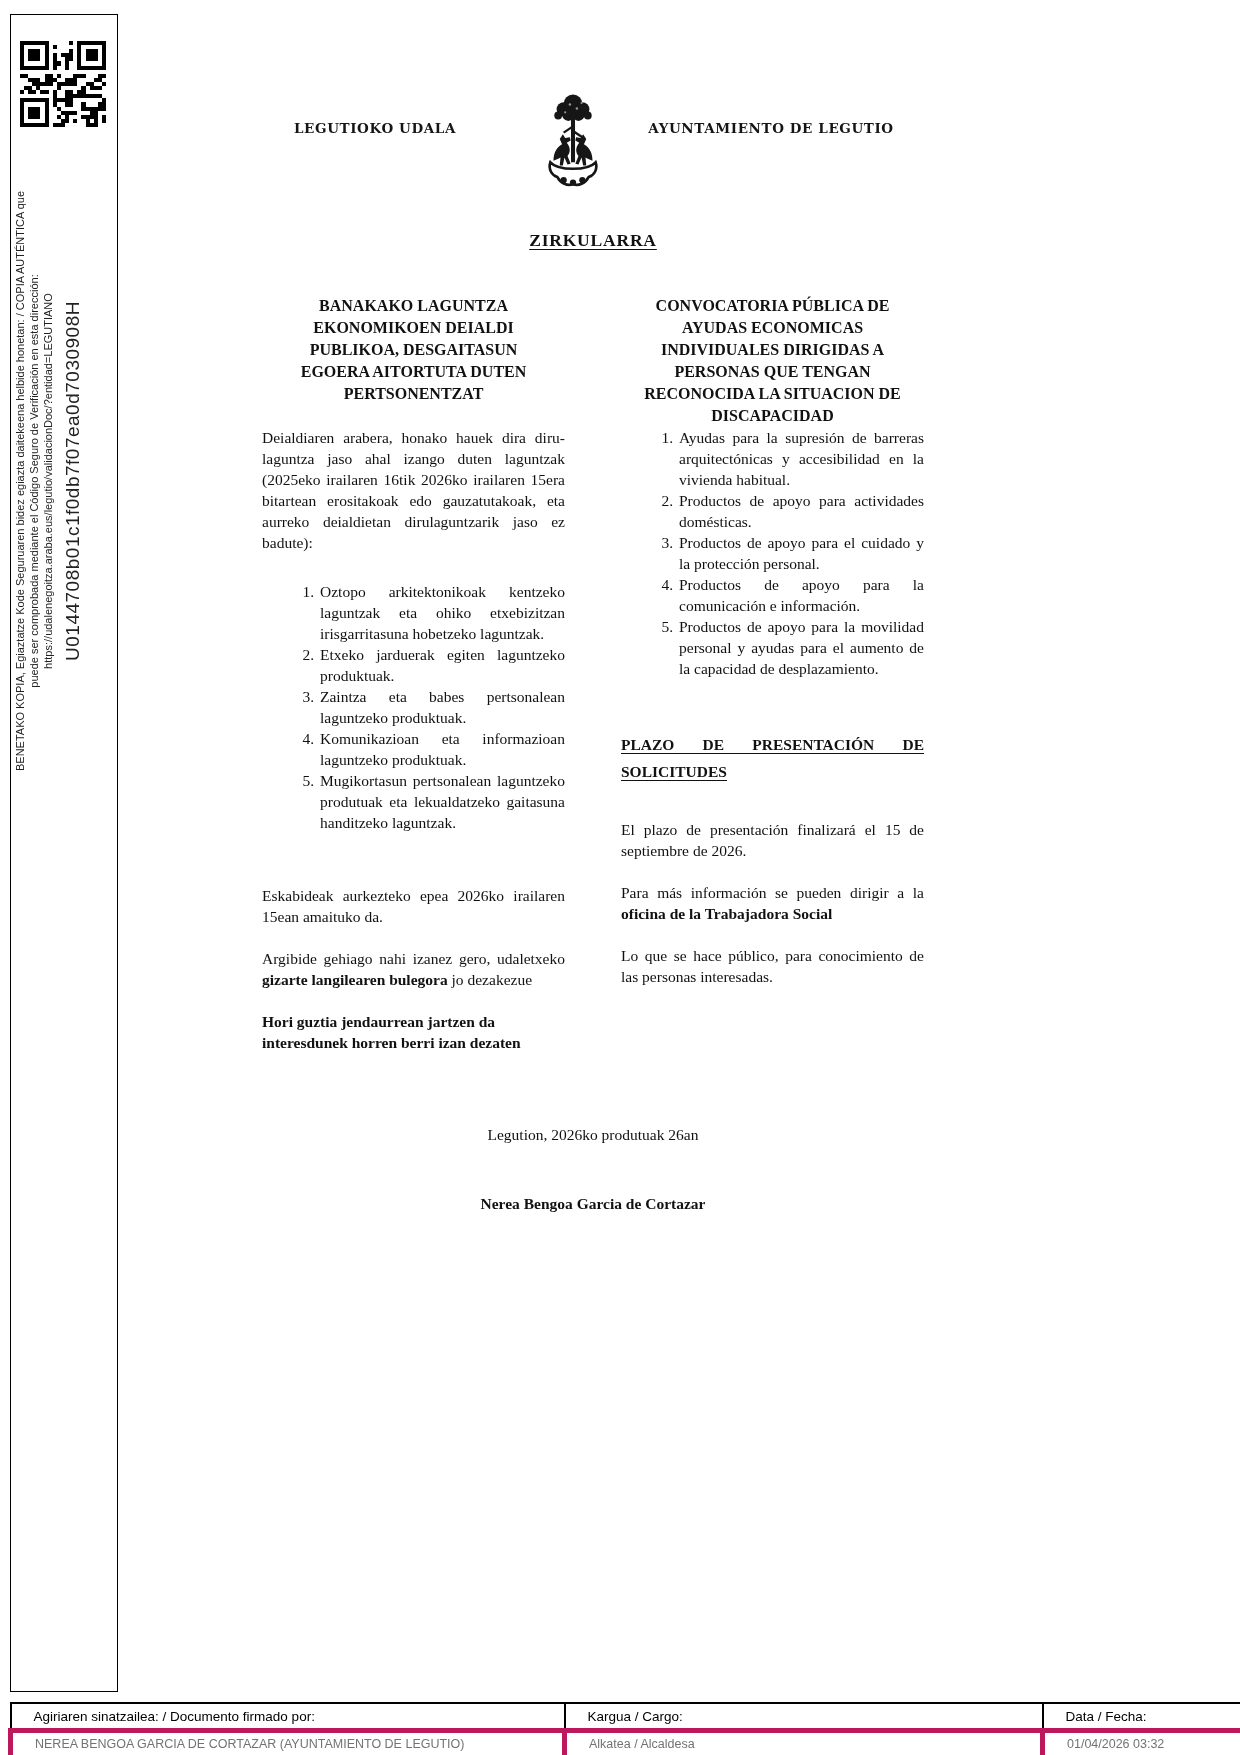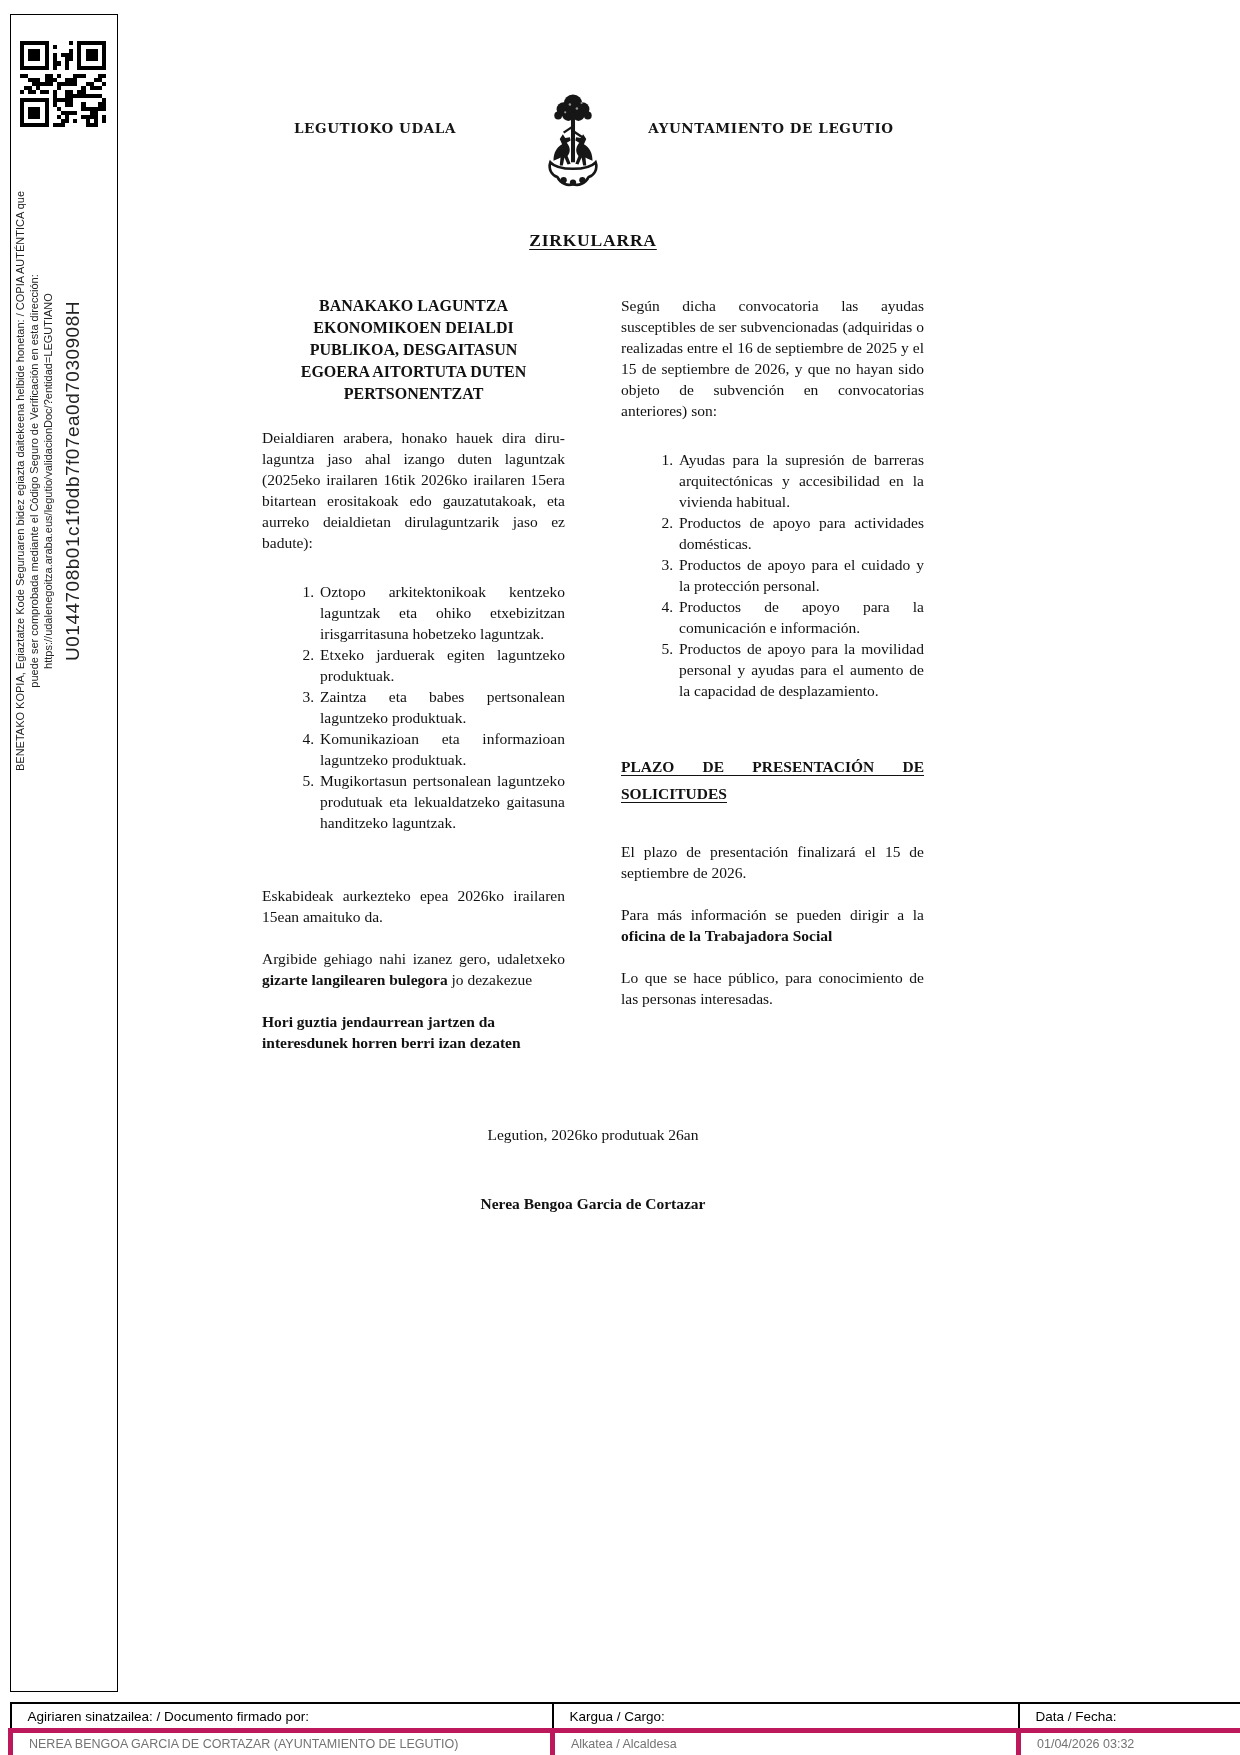"CONVOCATORIA PÚBLICA DE AYUDAS" div.col-heading { html: none -> <div>CONVOCATORIA PÚBLICA DE AYUDAS ECONOMICAS INDIVIDUALES DIRIGIDAS A PERSONAS QUE TENGAN RECONOCIDA LA SITUACION DE DISCAPACIDAD</div> }
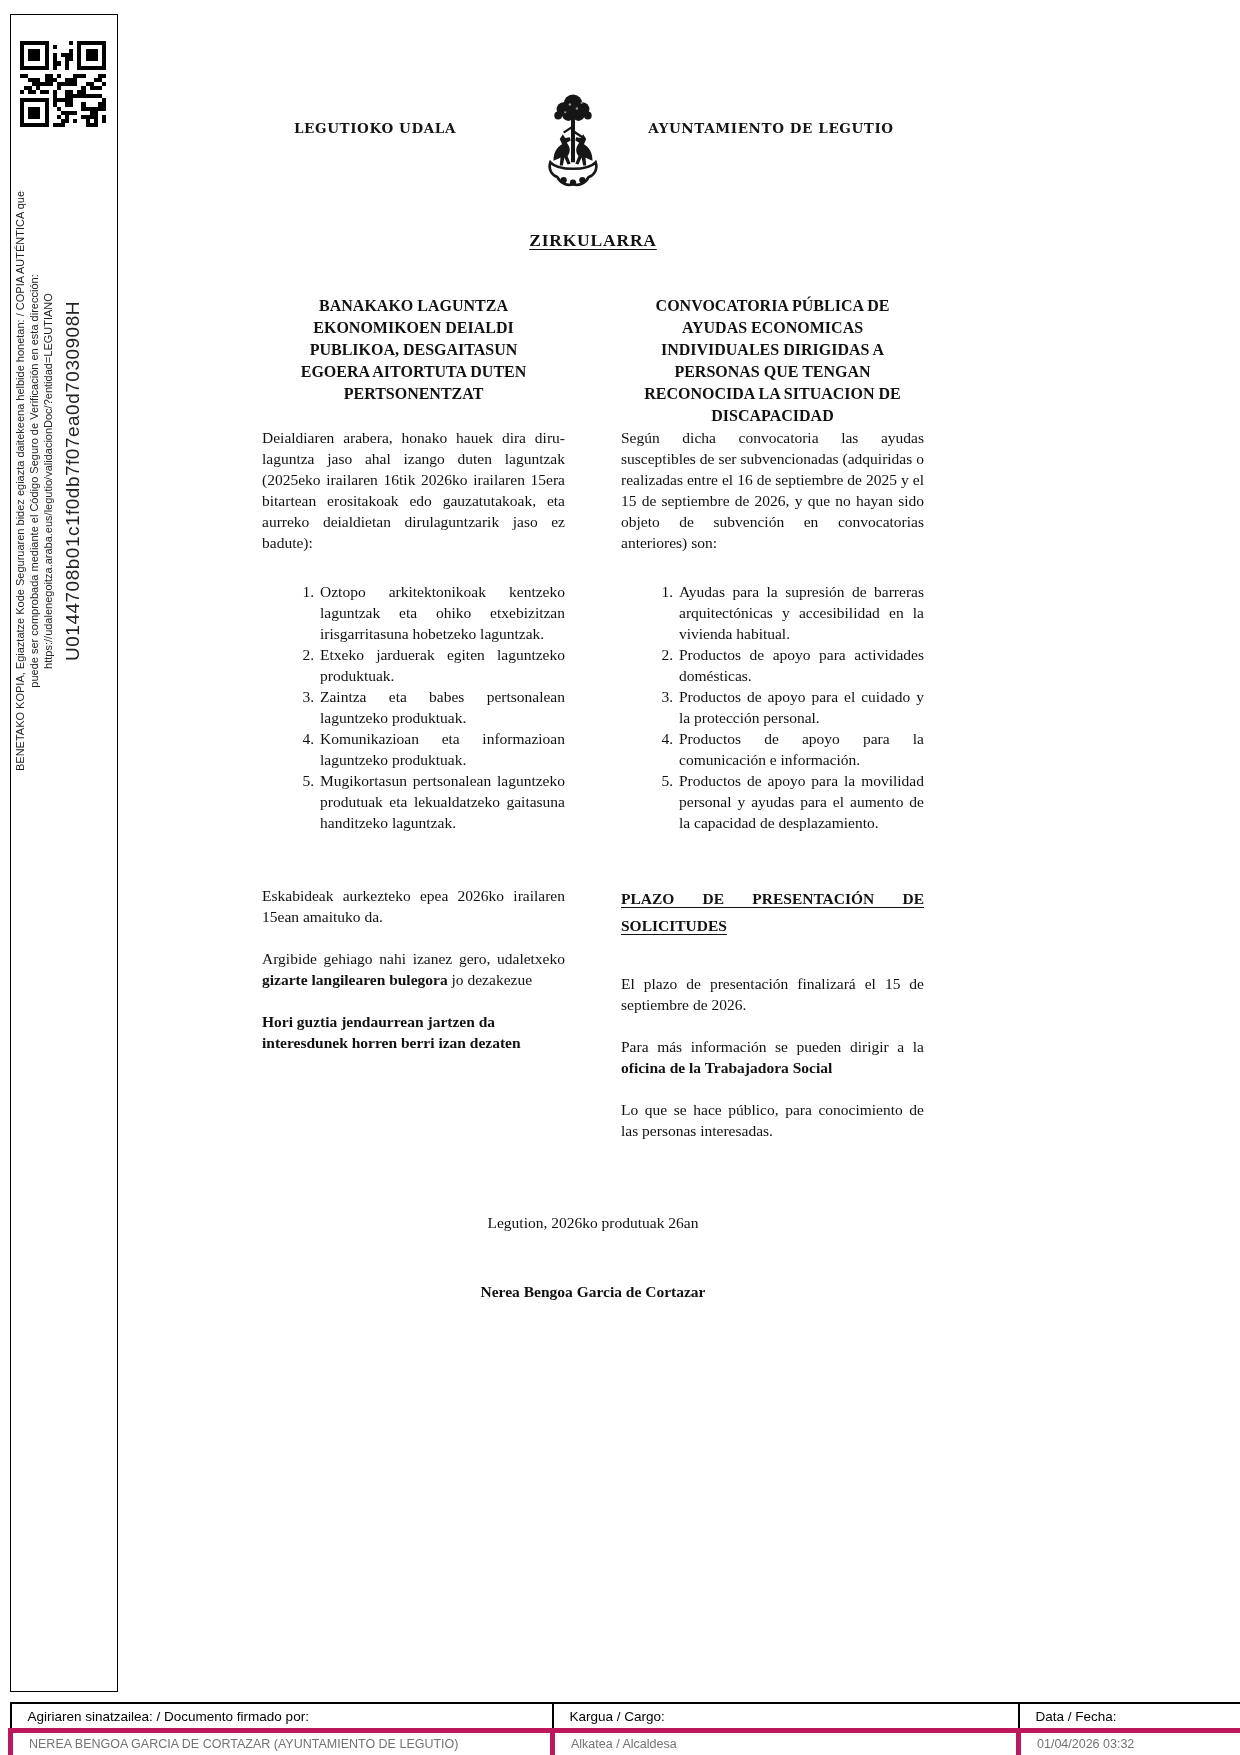"Según dicha convocatoria las ayudas" p.intro { html: <p>Según dicha convocatoria las ayudas susceptibles de ser subvencionadas (adquiridas o realizadas entre el 16 de septiembre de 2025 y el 15 de septiembre de 2026, y que no hayan sido objeto de subvención en convocatorias anteriores) son:</p> -> none }
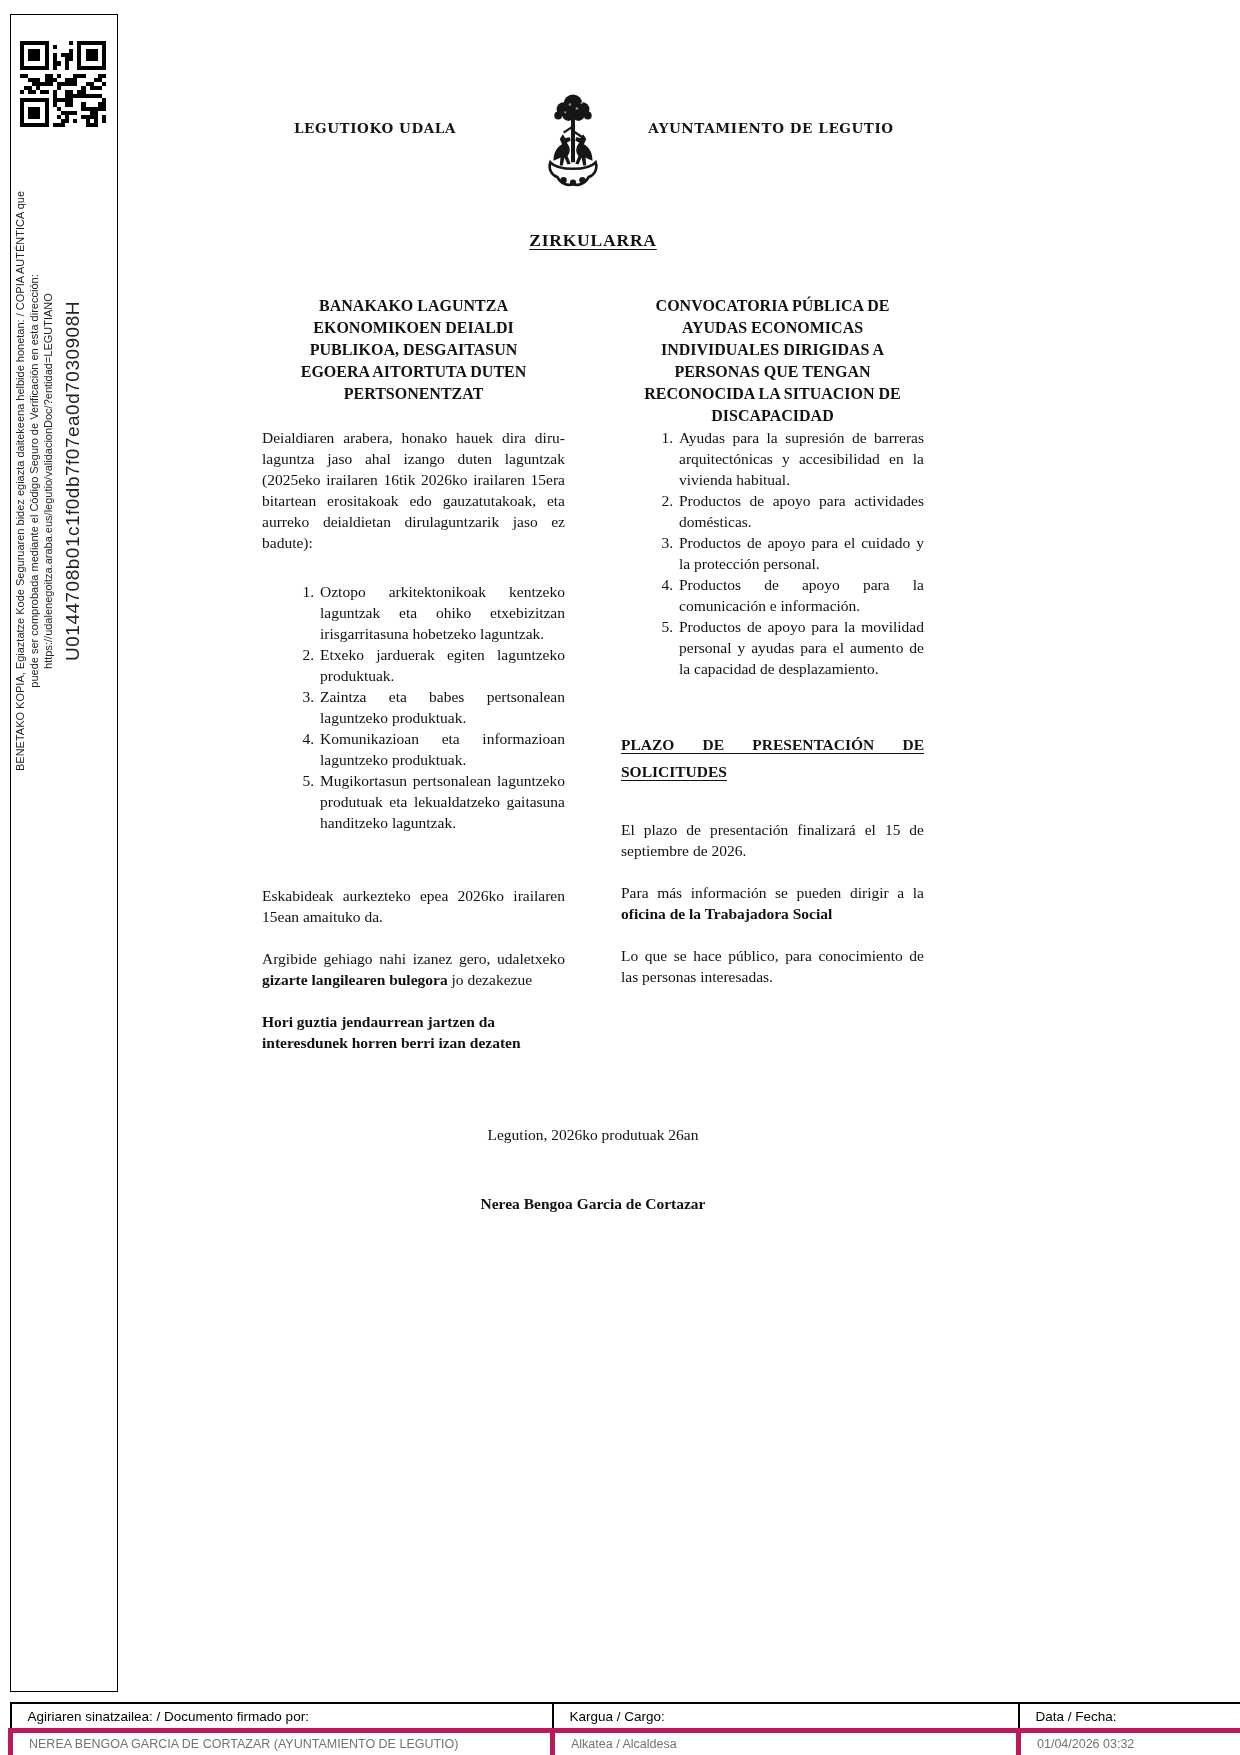"Agiriaren sinatzailea: / Documento" .foot-table td { padding: 2px 16px -> 2px 22px }
